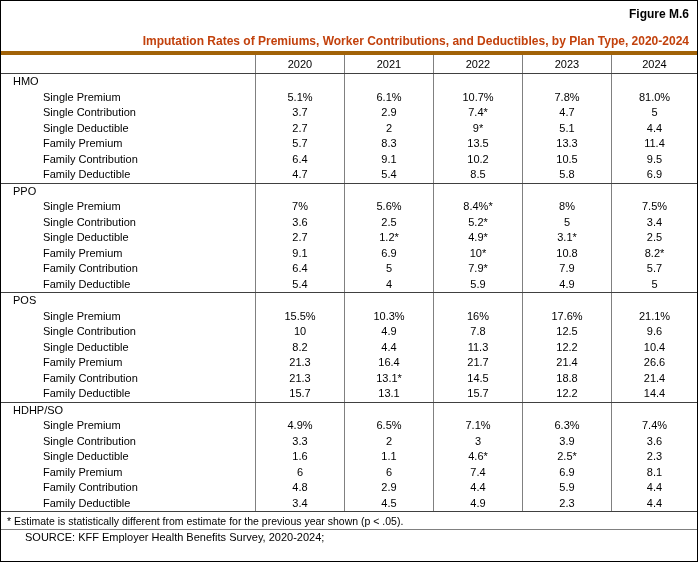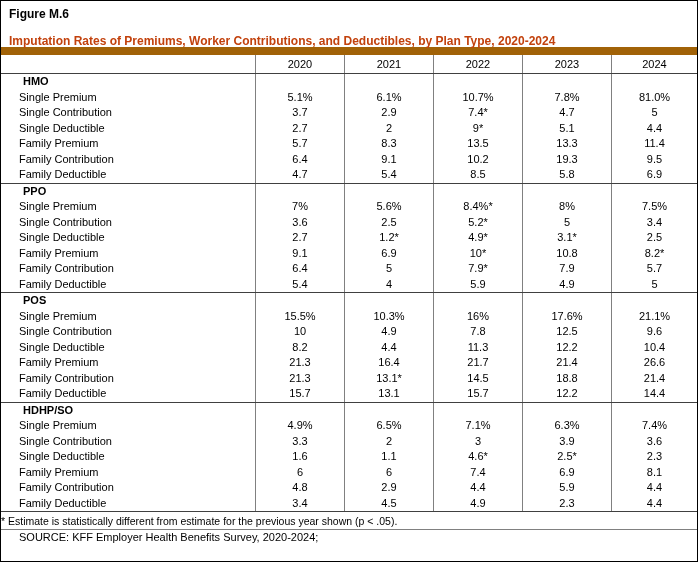"Figure M.6" .header { border-bottom: 8px solid #a16207 -> 4px solid #a16207; text-align: none -> right }
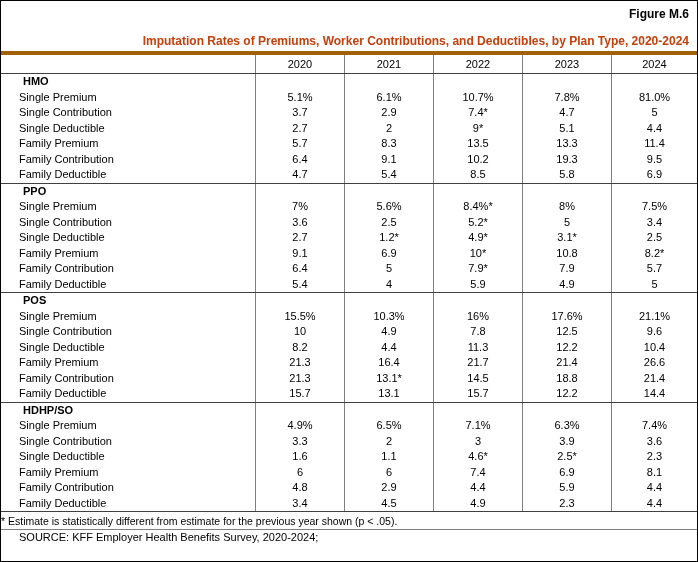"HMO" .section-name { font-weight: bold -> normal; padding-left: 22px -> 12px }
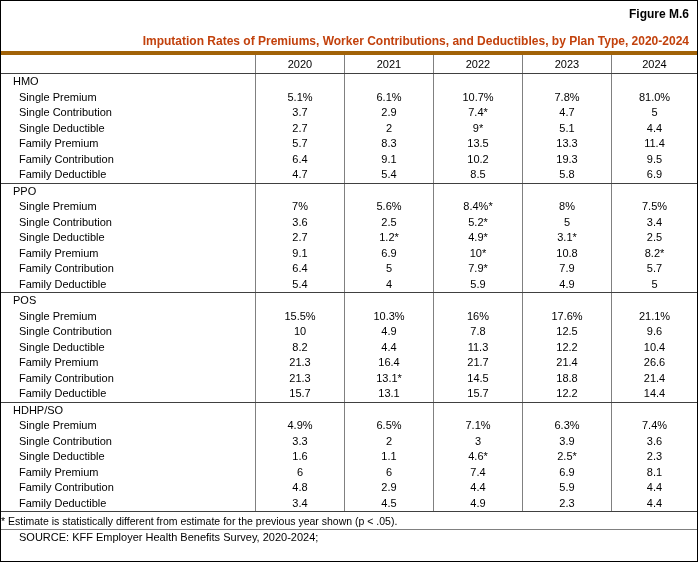"Single Premium" .row-label { padding-left: 18px -> 42px }
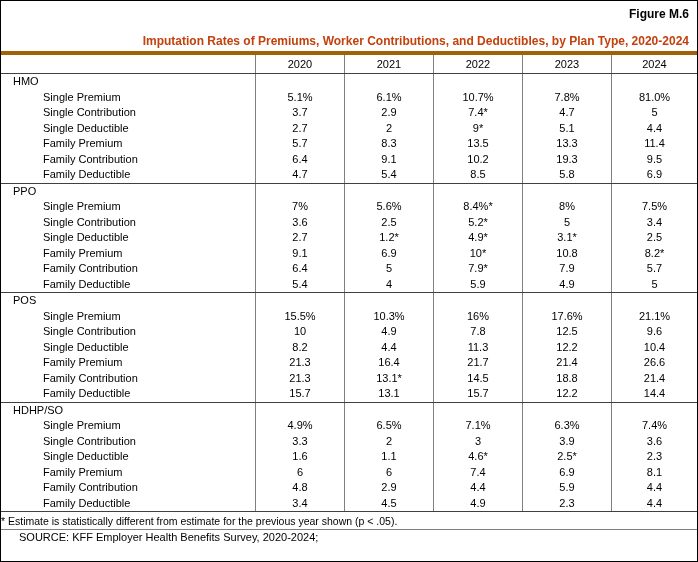"19.3" div.cell { text: 19.3 -> 10.5 }
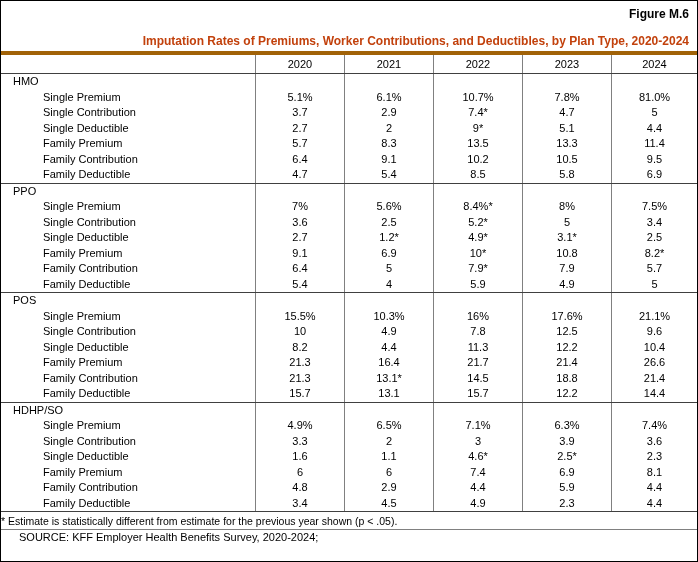"* Estimate is statistically different" .footnote { padding-left: none -> 6px }
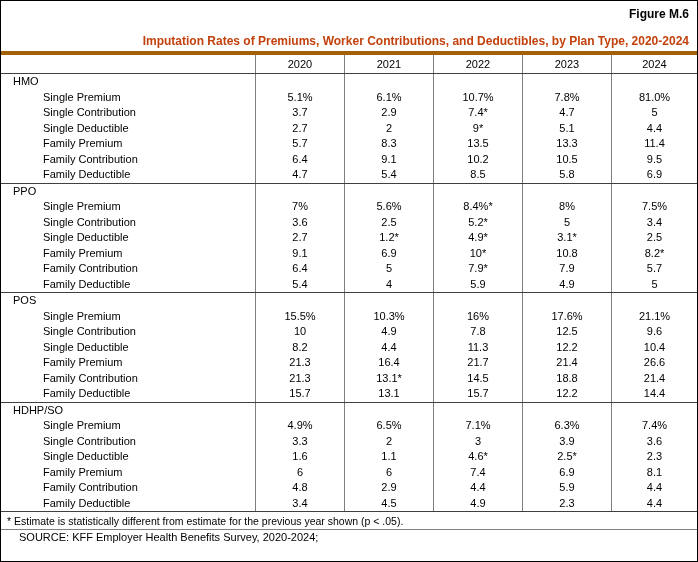"SOURCE: KFF Employer Health Benefits" .source { padding-left: 18px -> 24px }
